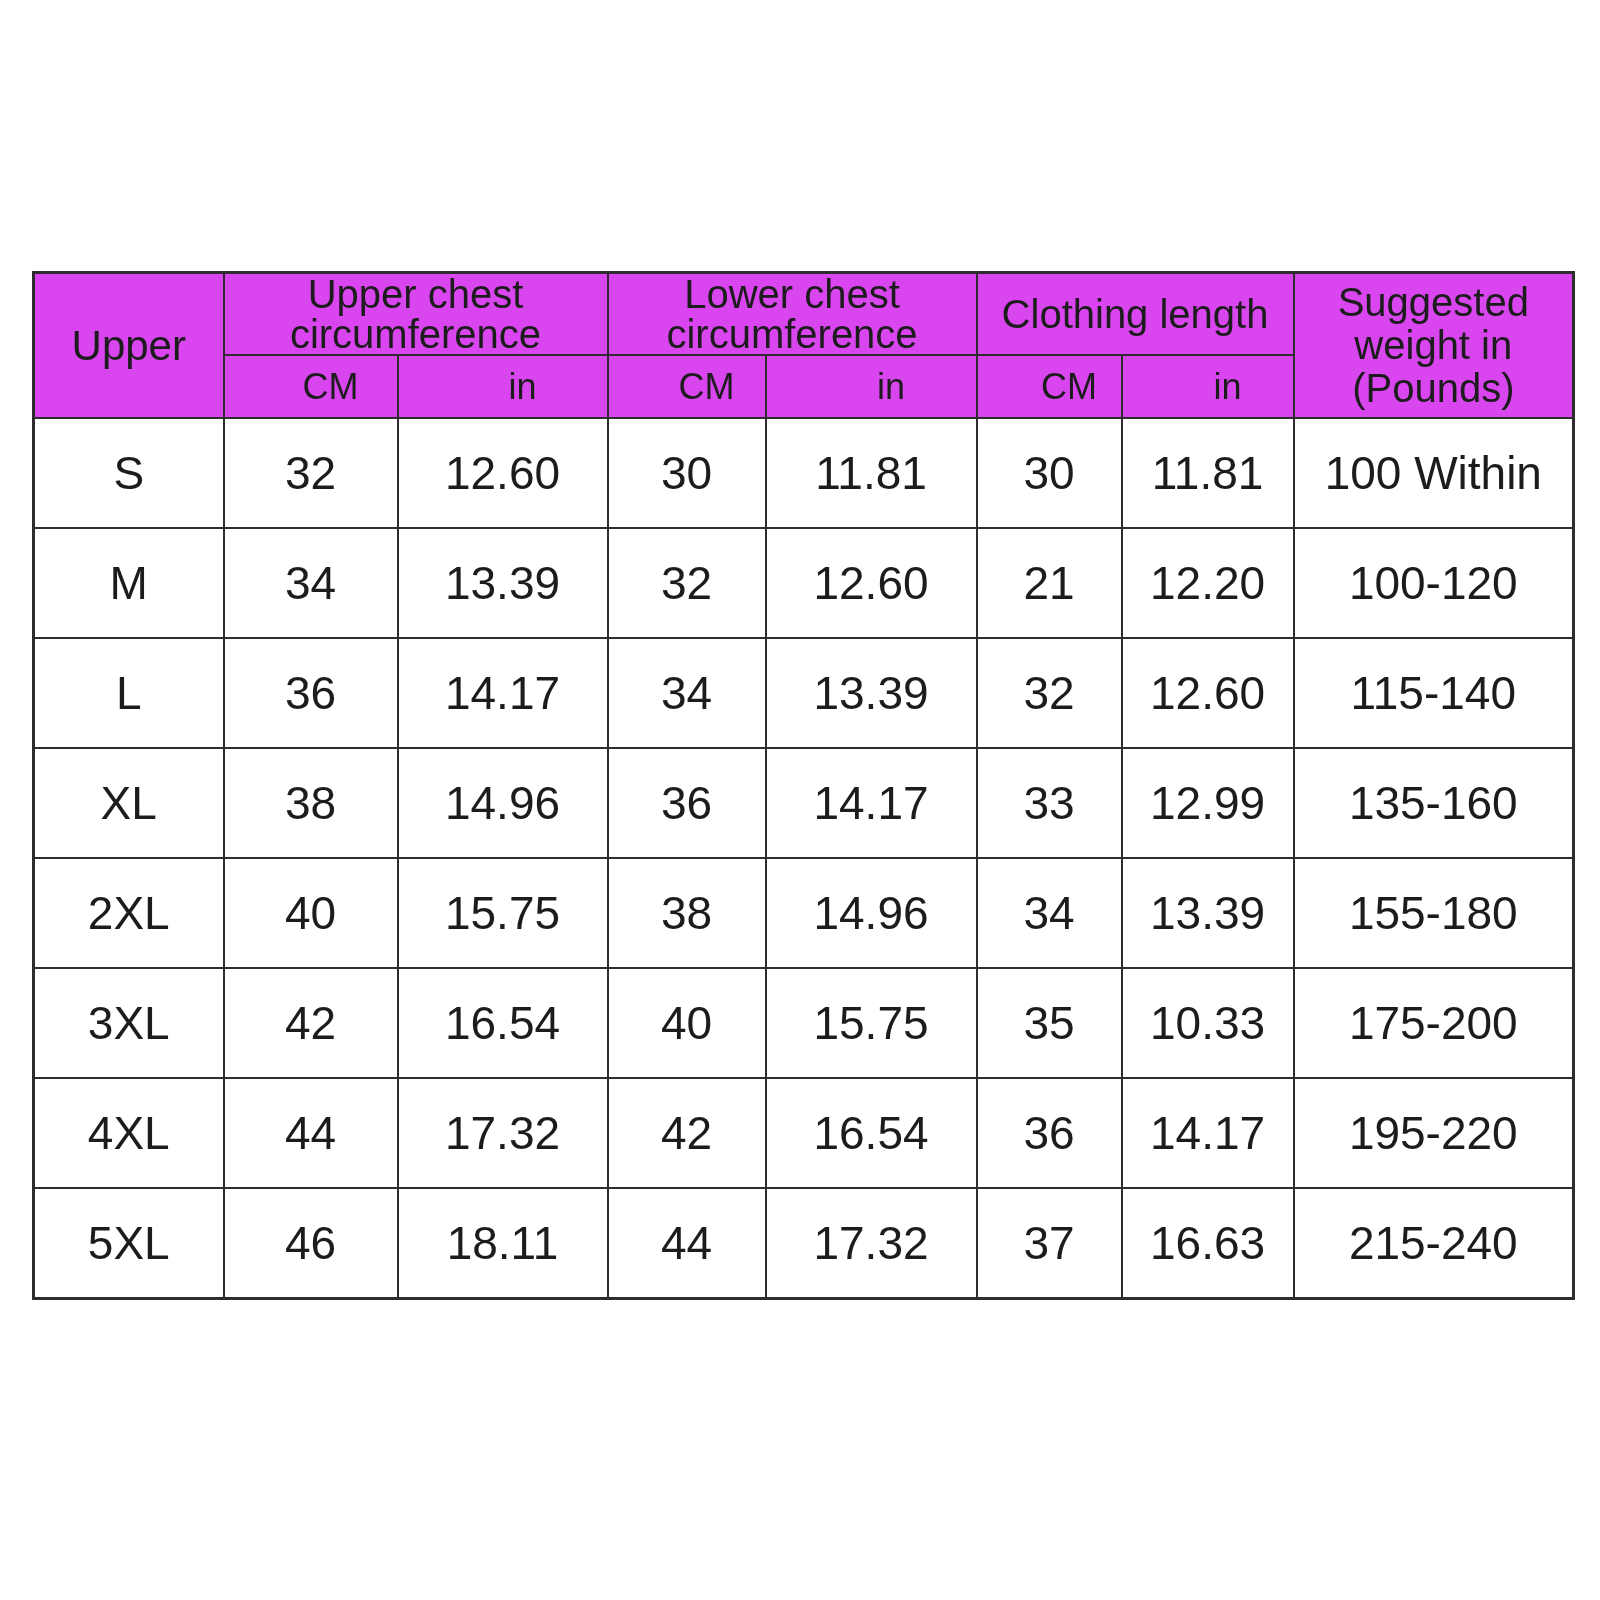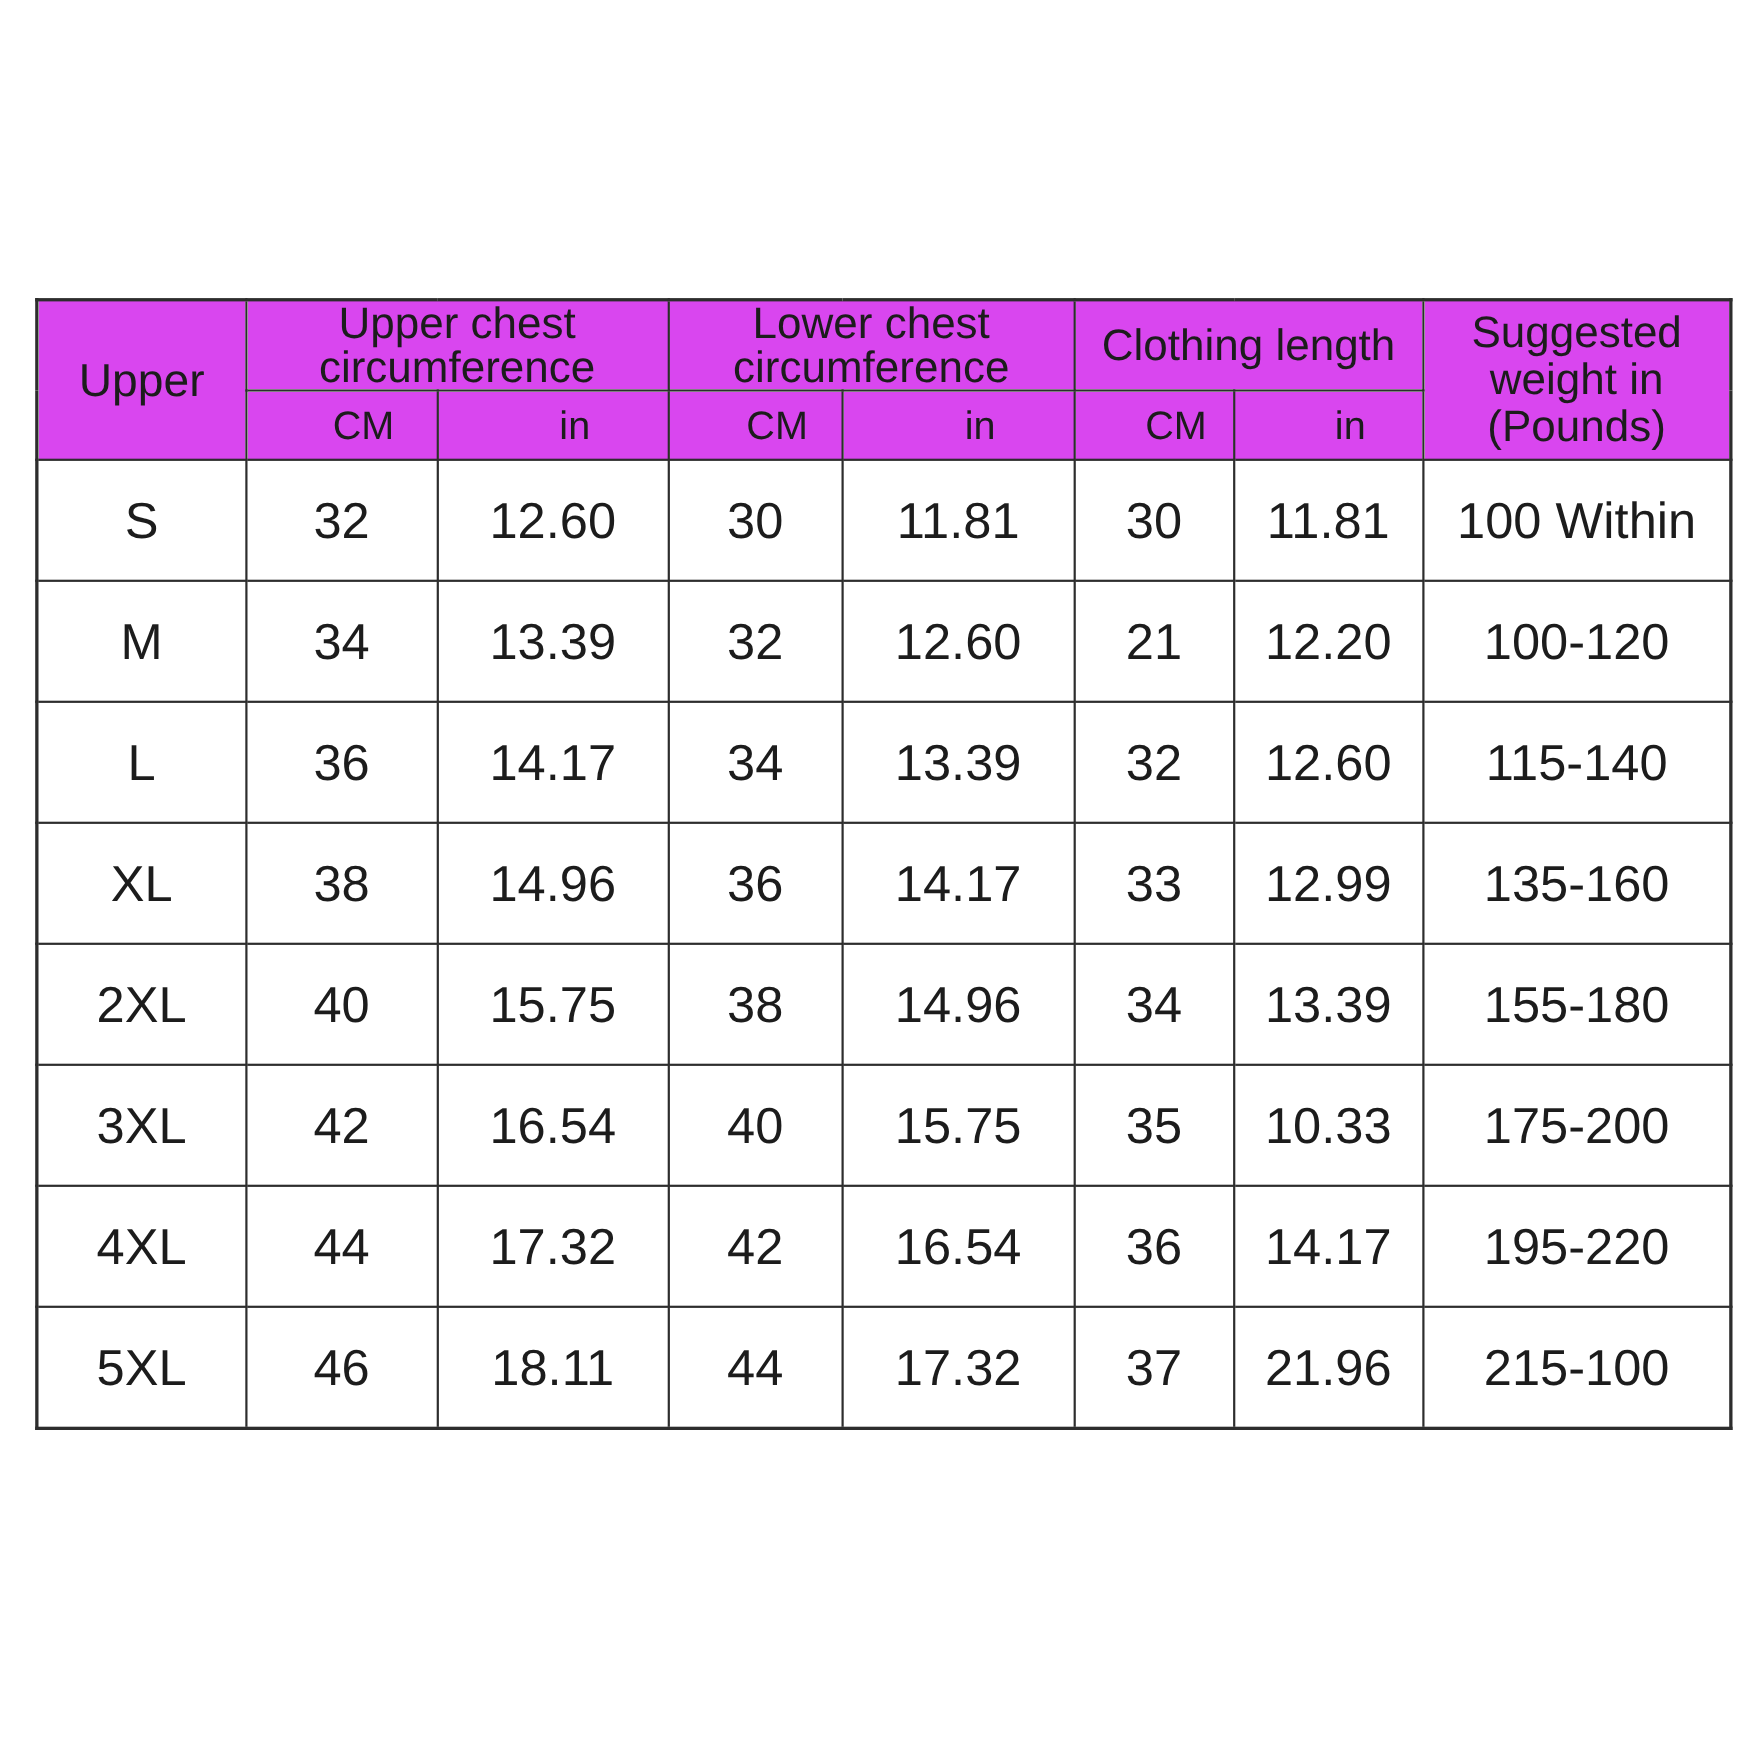"21.96" td { text: 21.96 -> 16.63 }
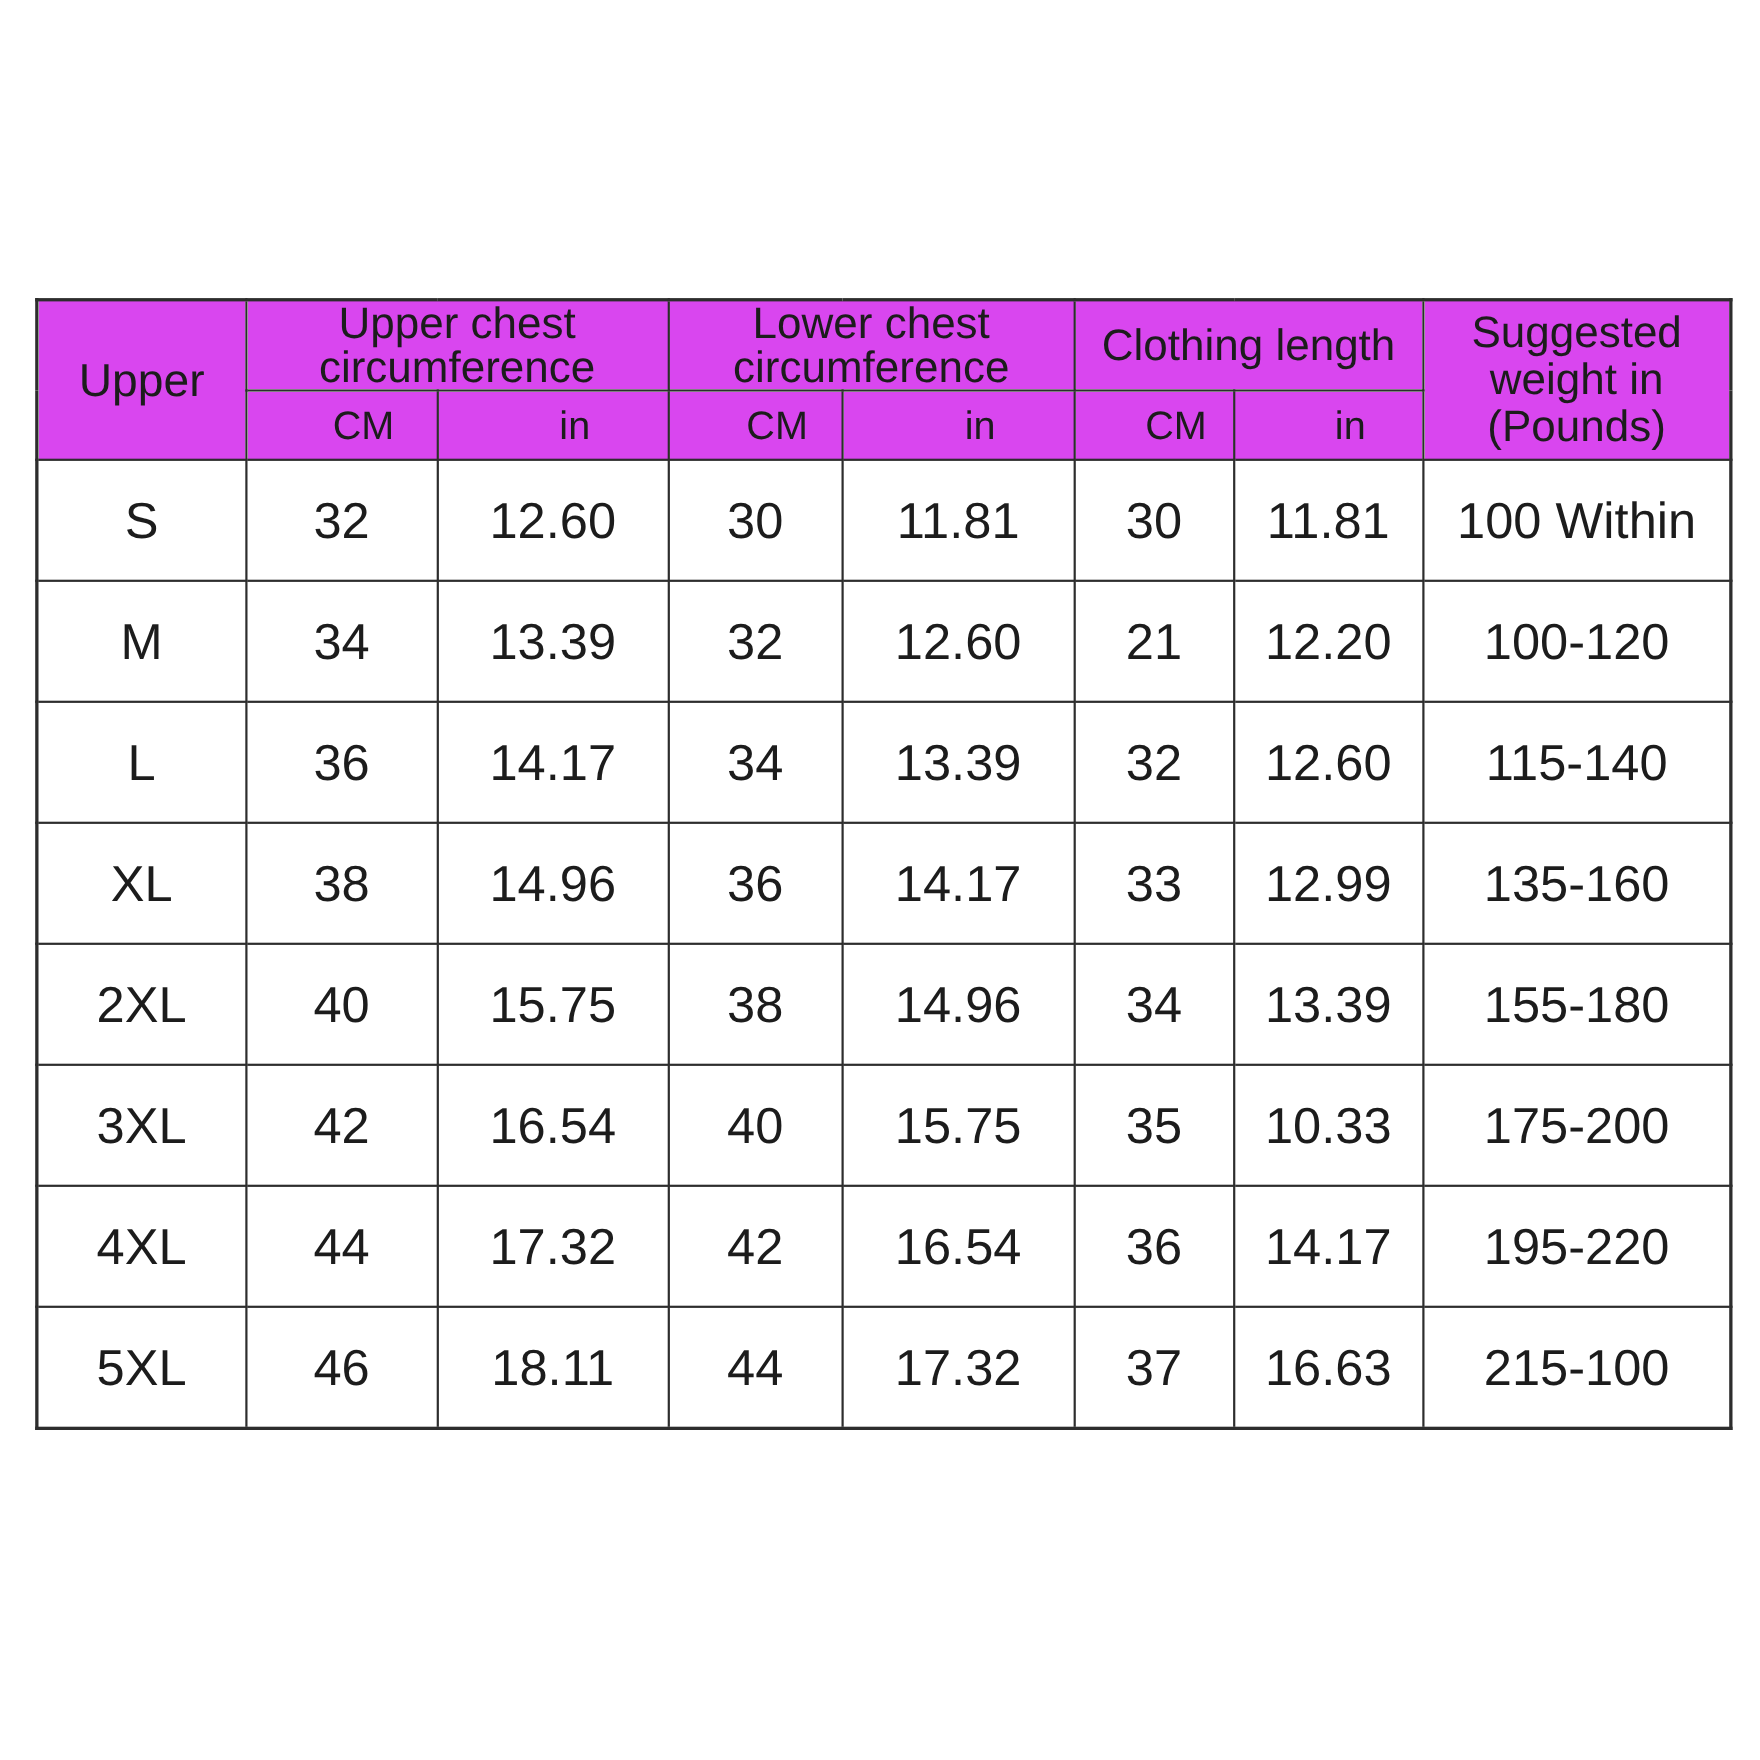"215-100" td { text: 215-100 -> 215-240 }
